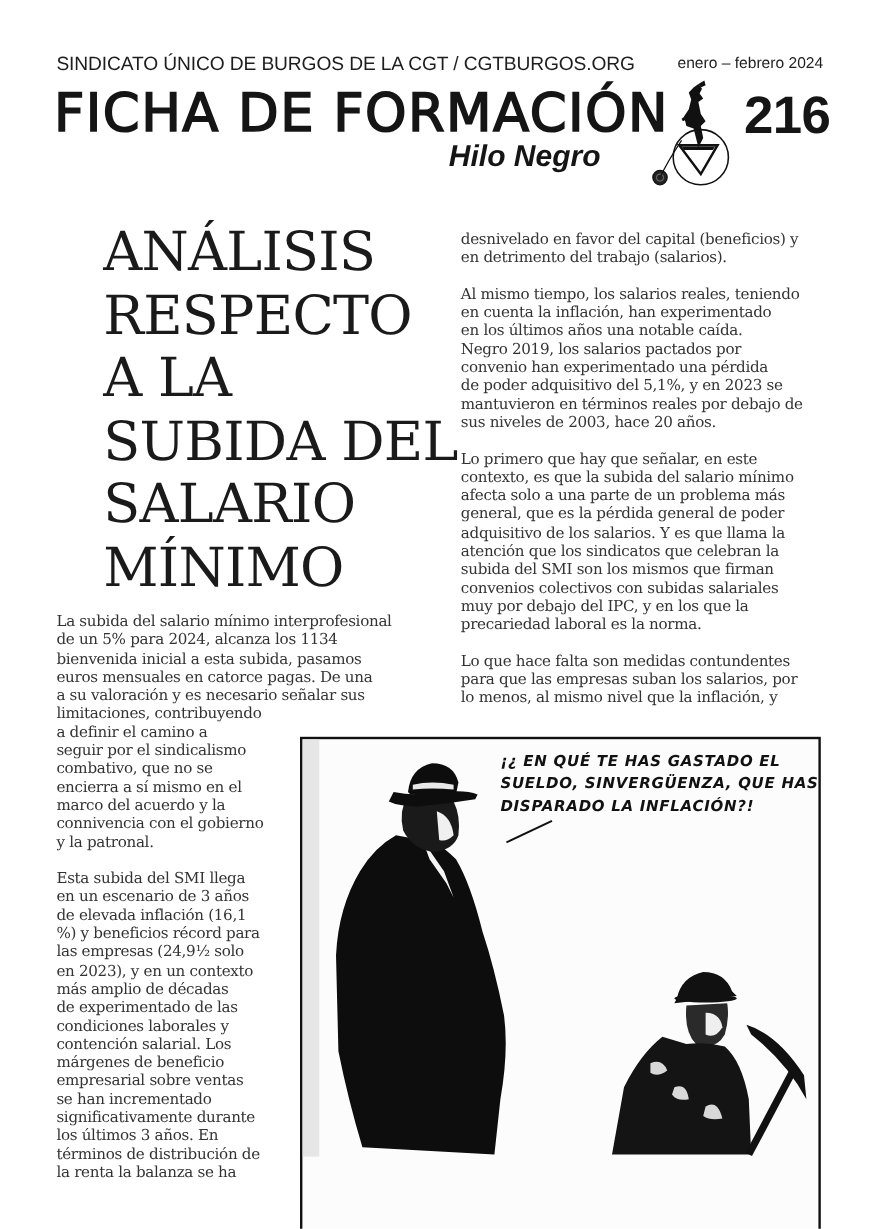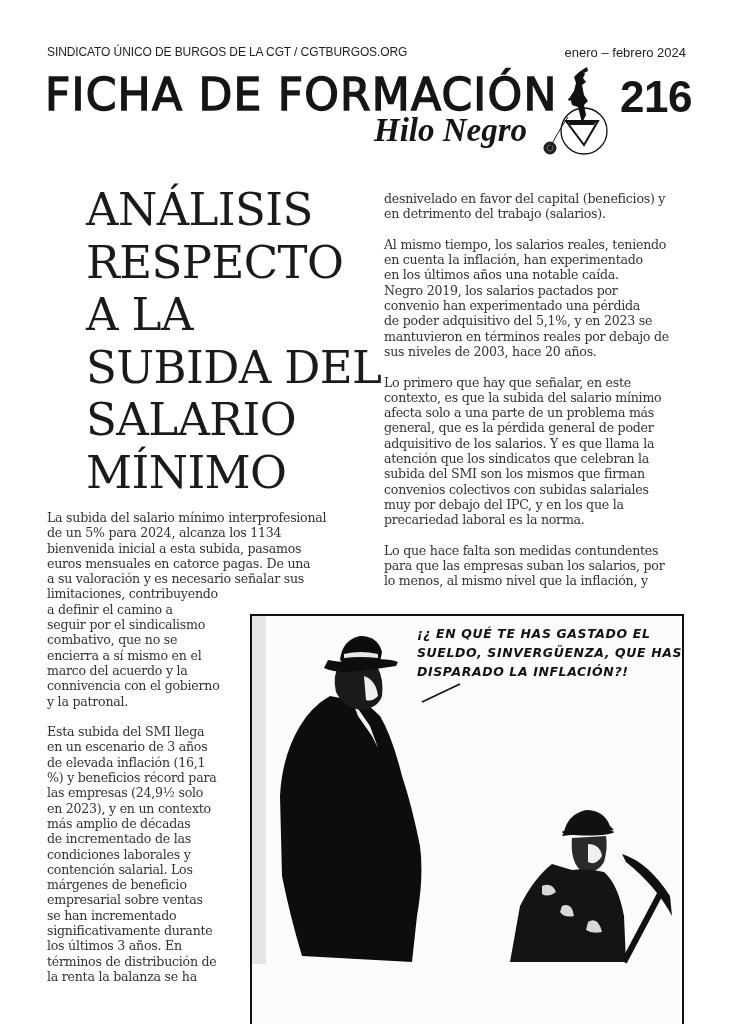"SINDICATO ÚNICO DE BURGOS DE" .org-line { font-size: 12px -> 16px }
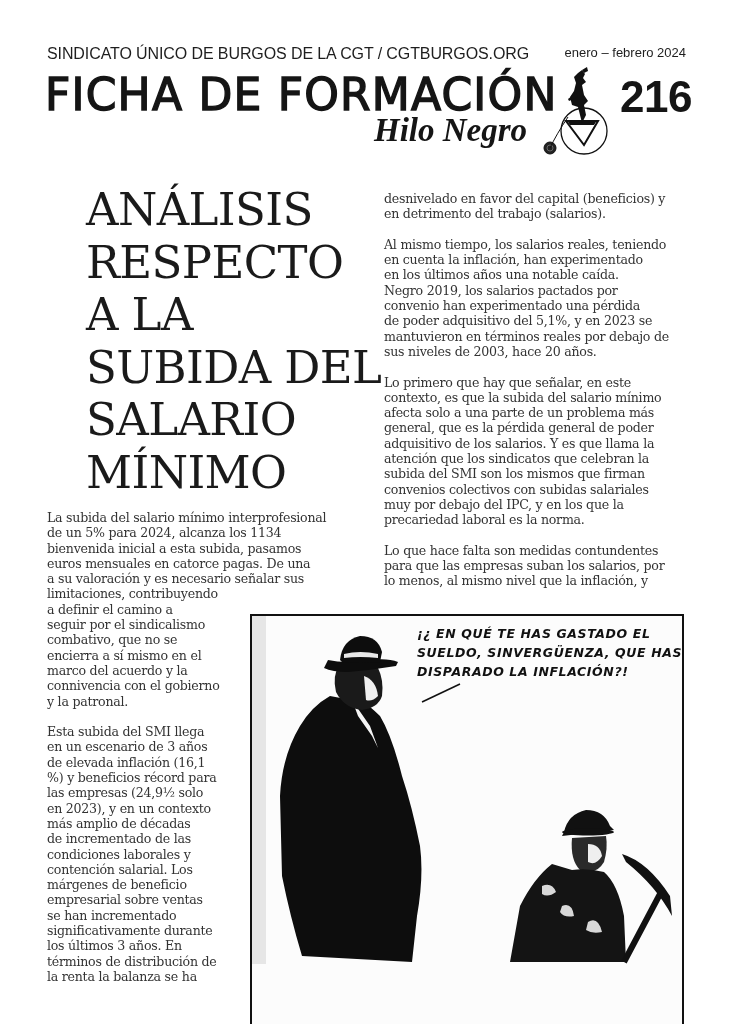"Hilo Negro" .subtitle { font-family: Liberation Serif, serif -> Liberation Sans, sans-serif; font-size: 33px -> 25px }
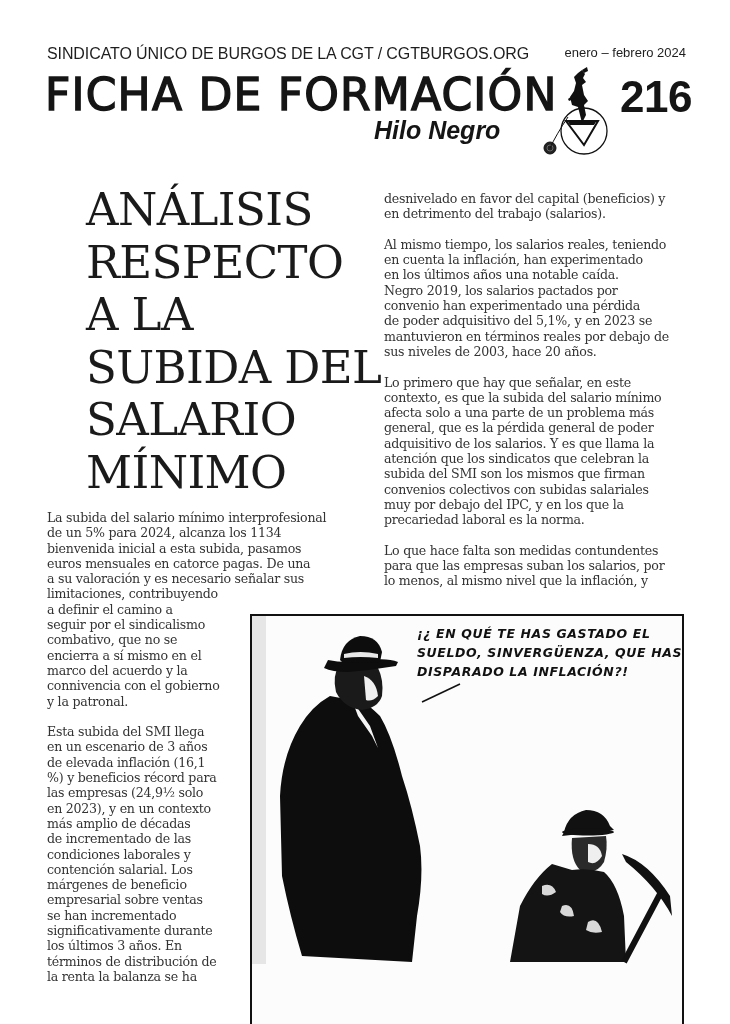"de incrementado de las" span.ln { text: incrementado -> experimentado }
